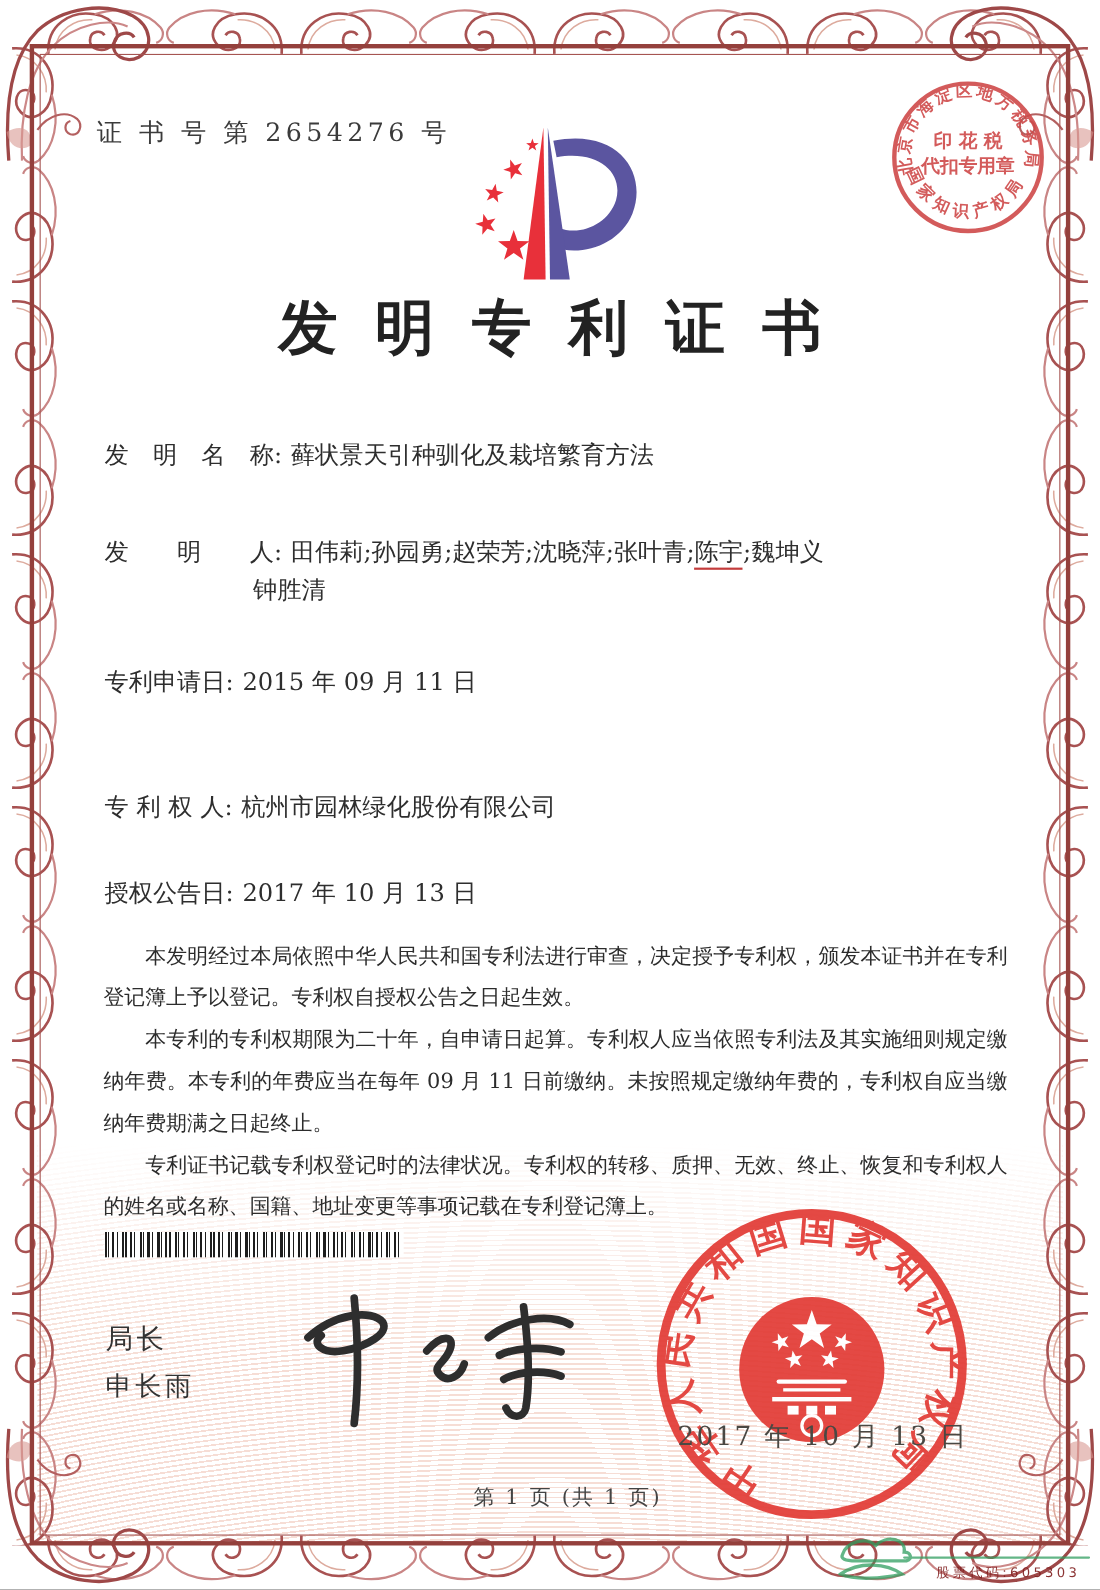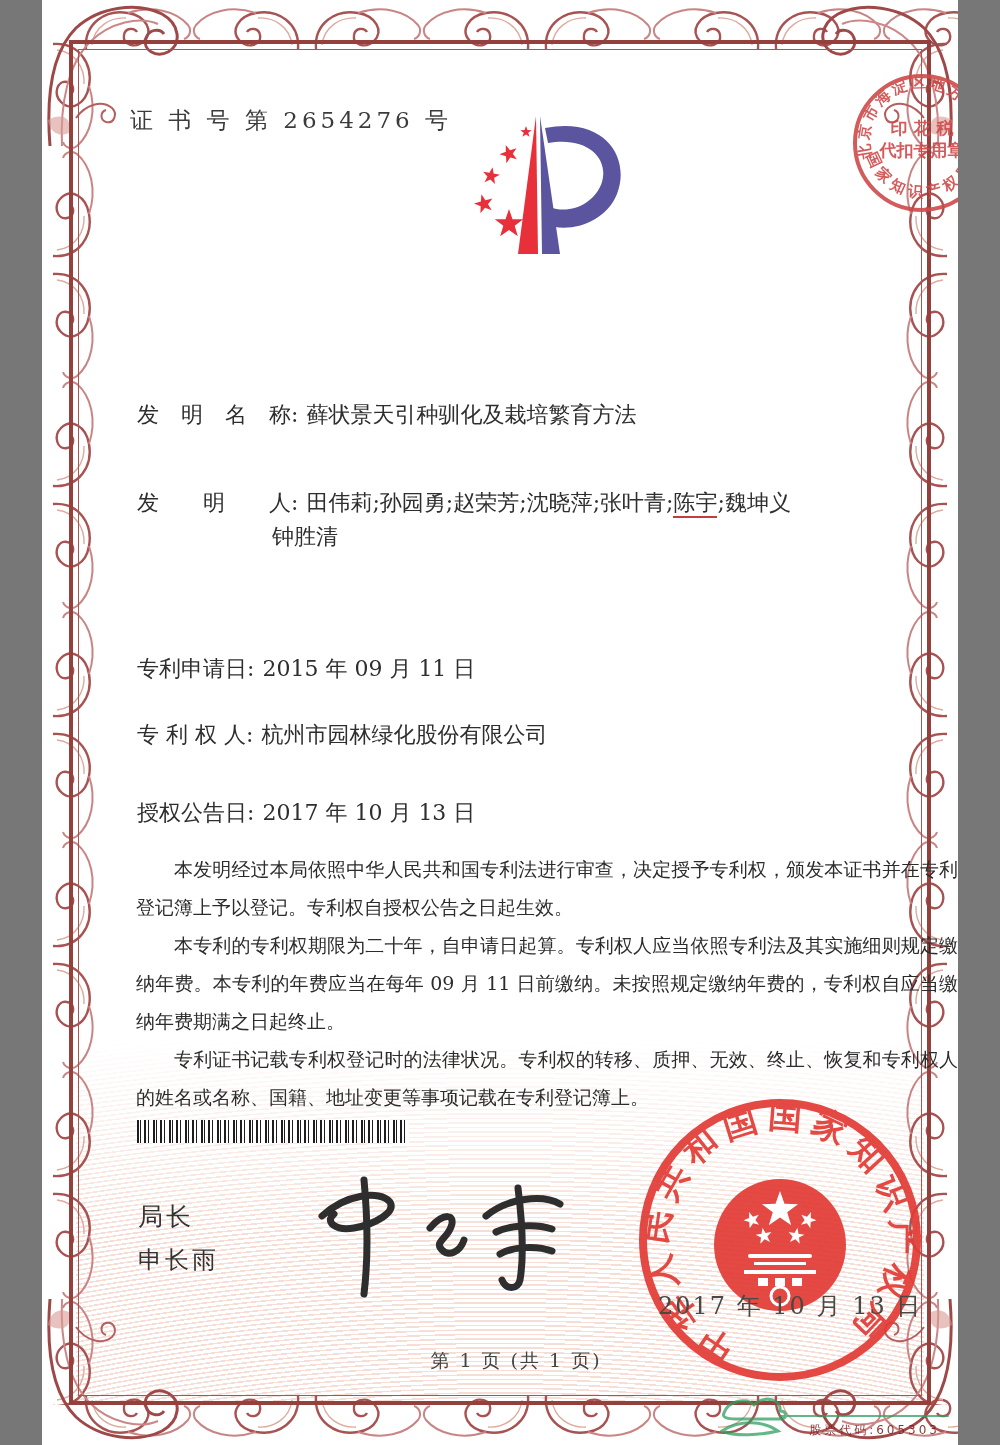"证 书 号 第 2654276" .page { width: 916px -> 1000px }
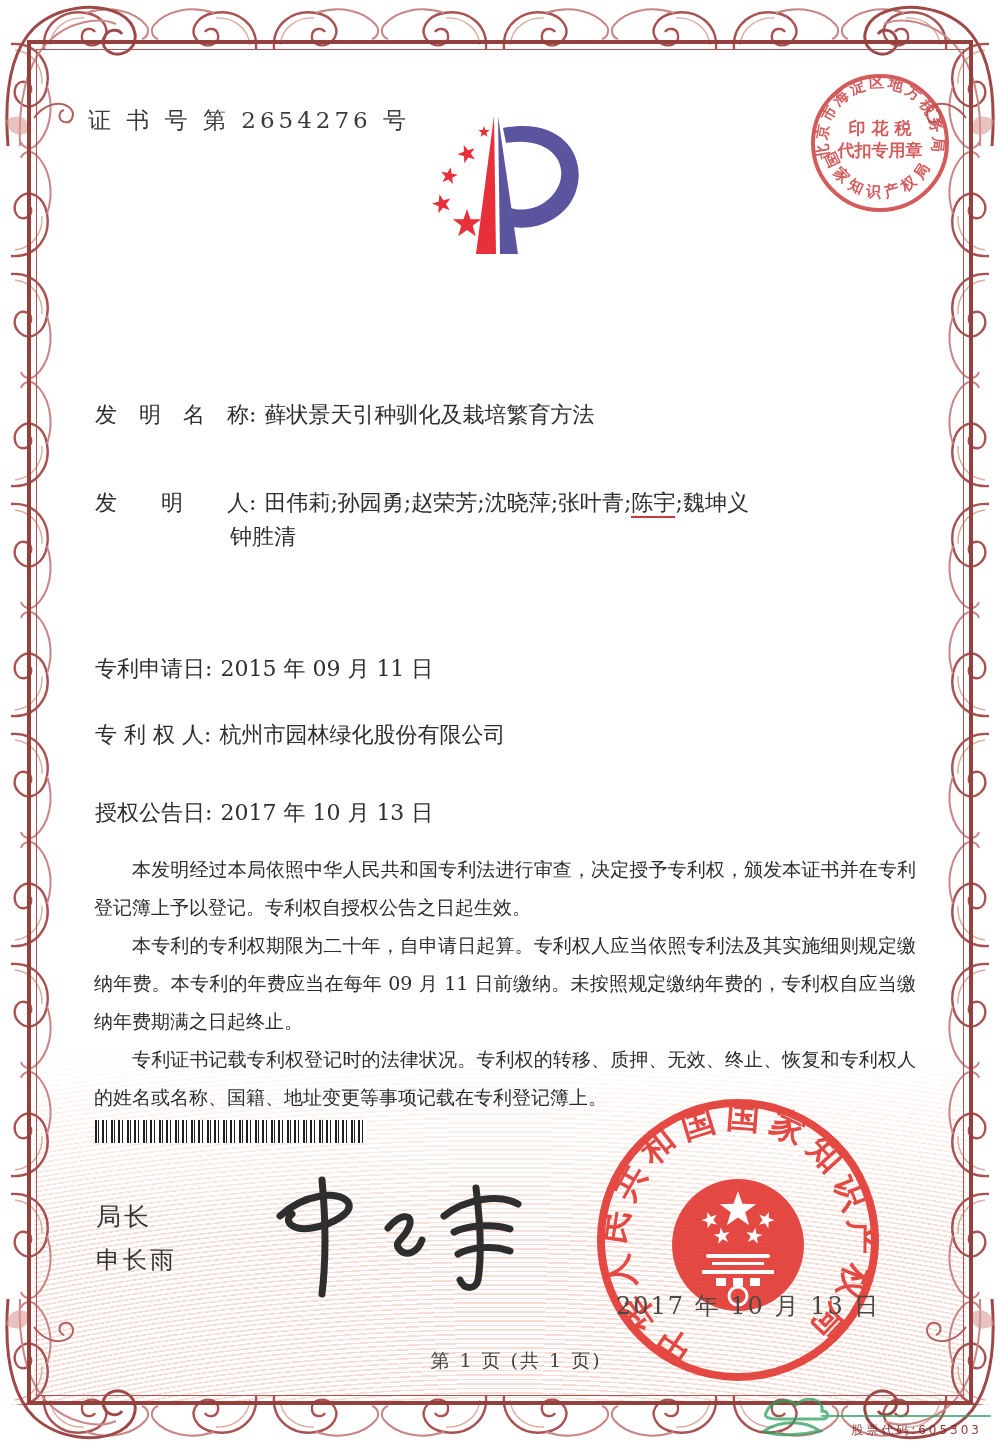"发明专利证书" div.title { html: none -> <div>发明专利证书</div> }
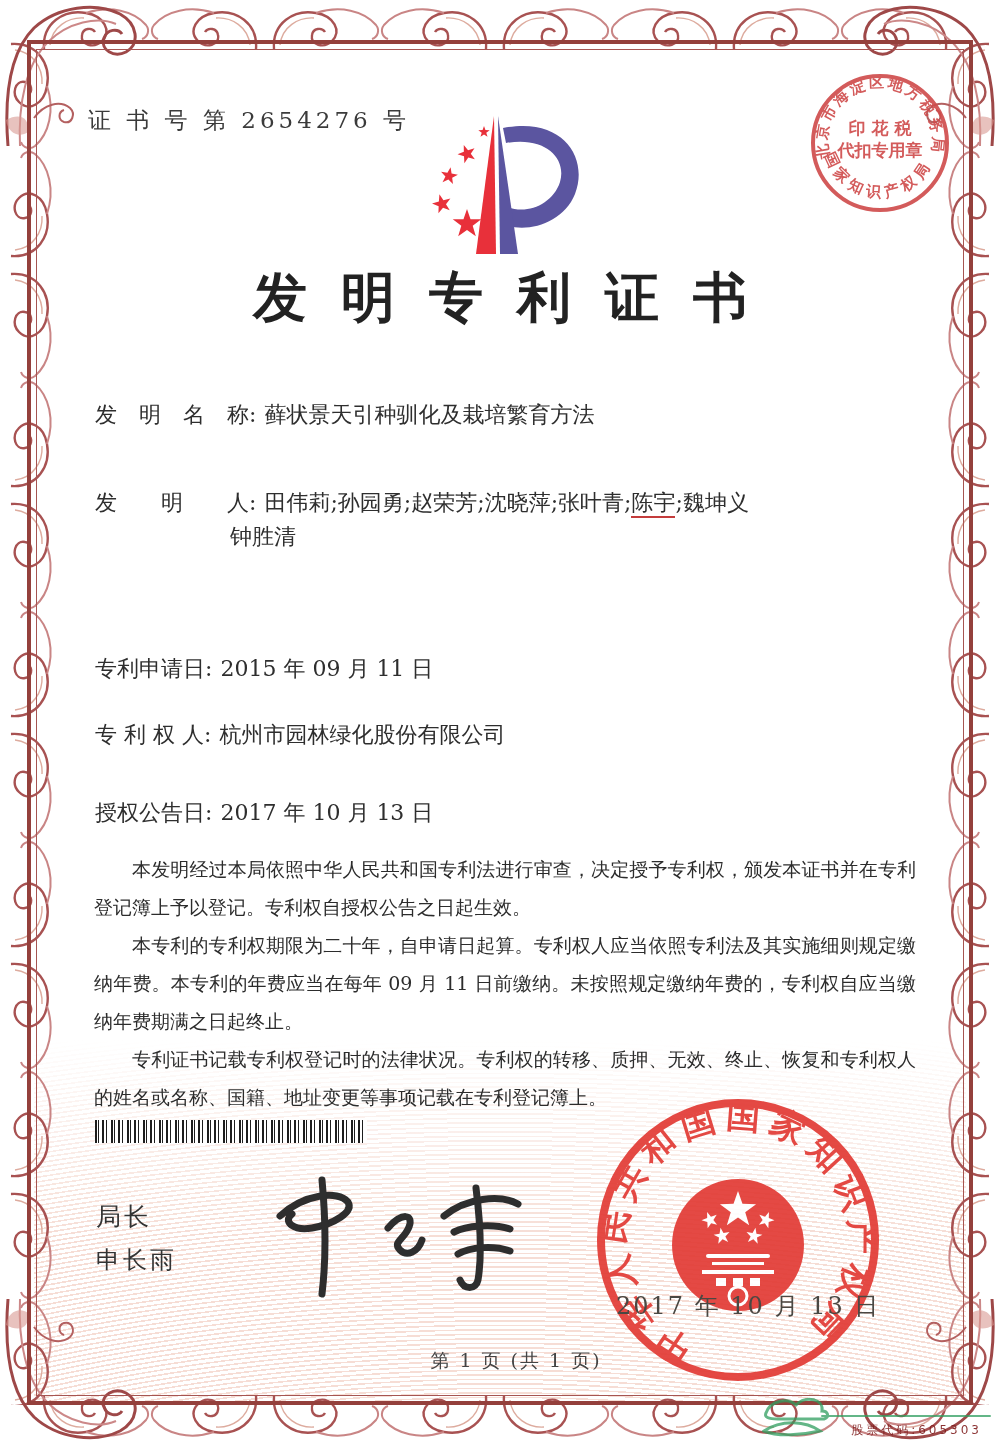"专利申请日: 2015 年 09 月" div.row { top: 652px -> 604px }
